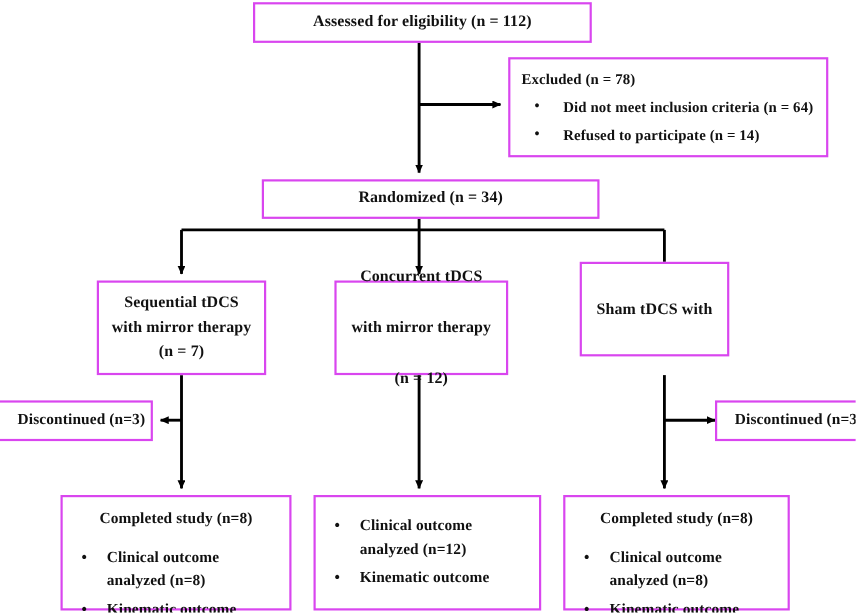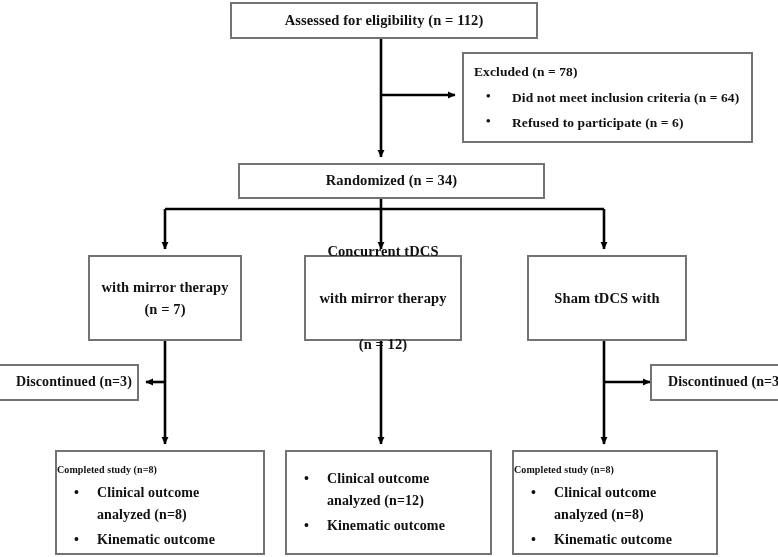"Assessed for eligibility (n =" .node { border: 2px solid #737373 -> 2px solid #d946ef }
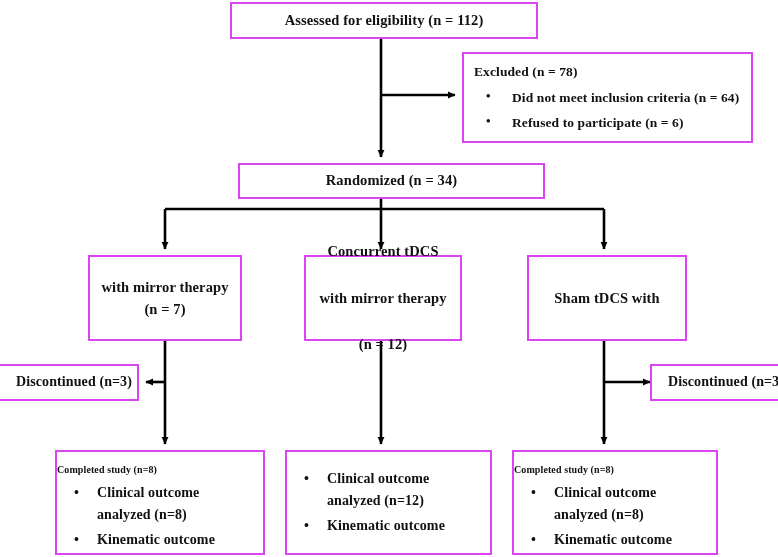"Refused to participate (n =" li { text: 6 -> 14 }
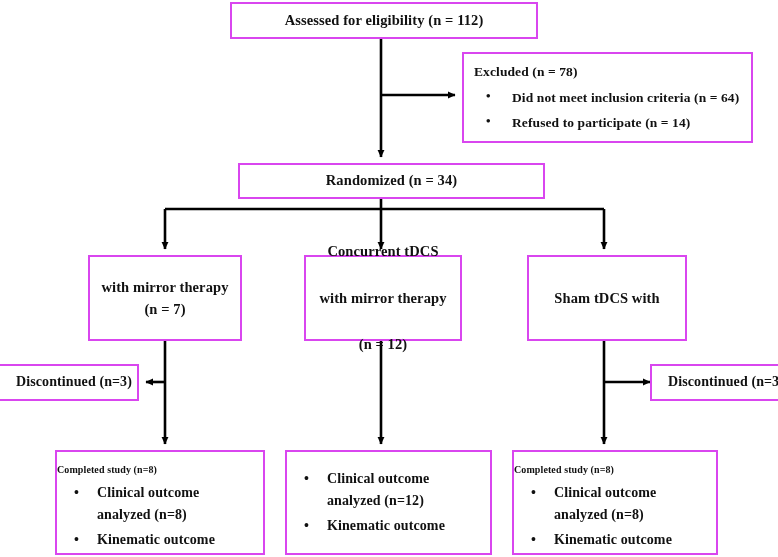"Sequential tDCS" span.line { html: none -> <span>Sequential tDCS</span> }
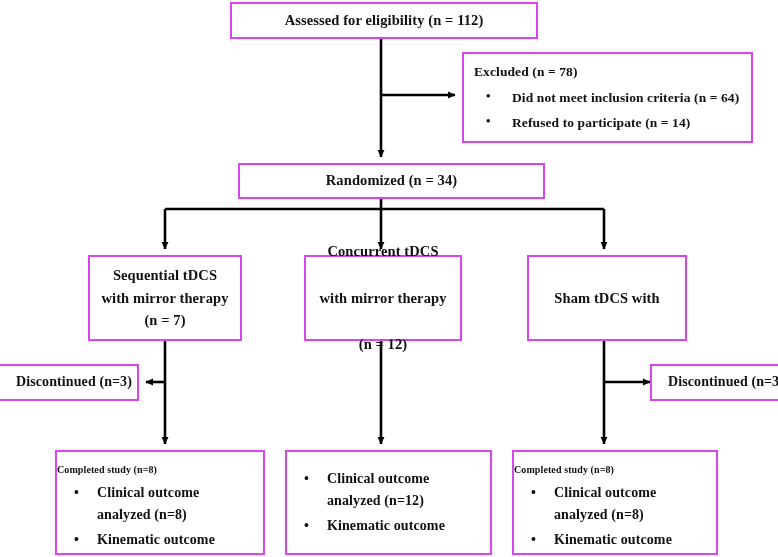"Sham tDCS with" div.node { top: 255px -> 238px; width: 160px -> 136px }
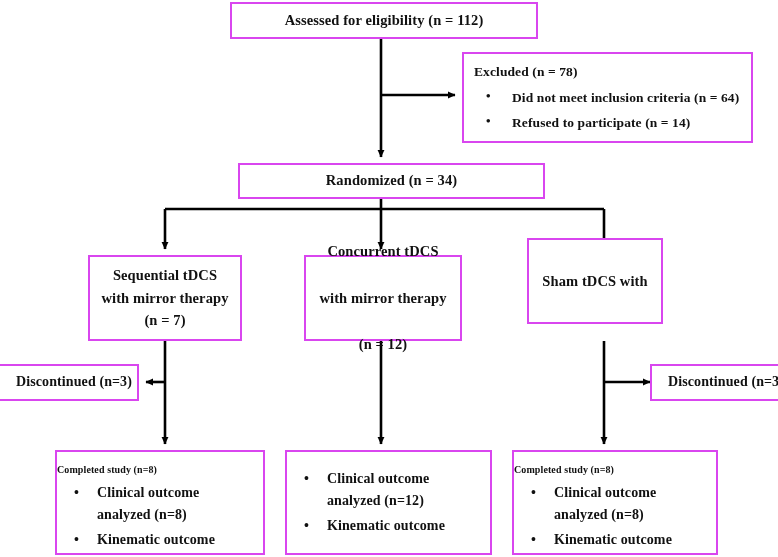"Completed study (n=8)" .node-completed .comp-head { font-size: 10px -> 14px; margin-bottom: 2px -> 12px; text-align: left -> center }
